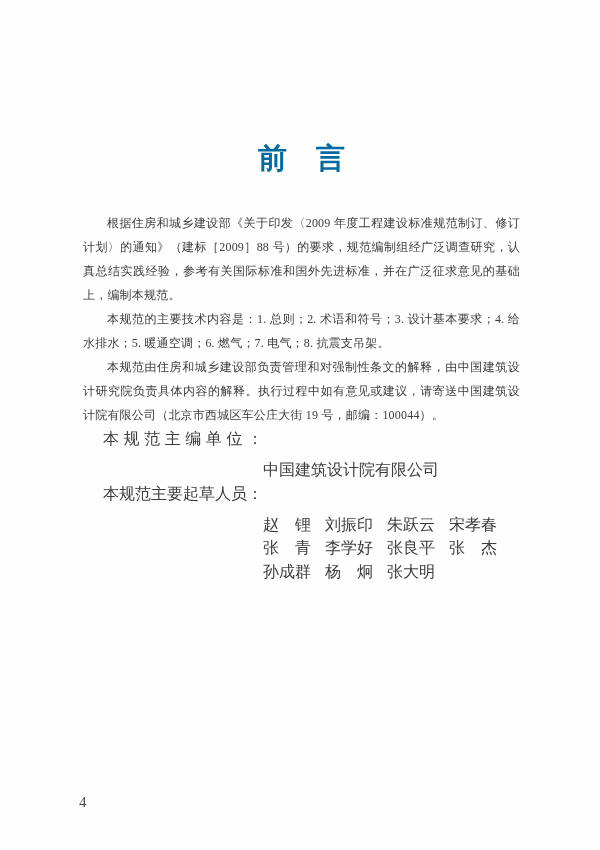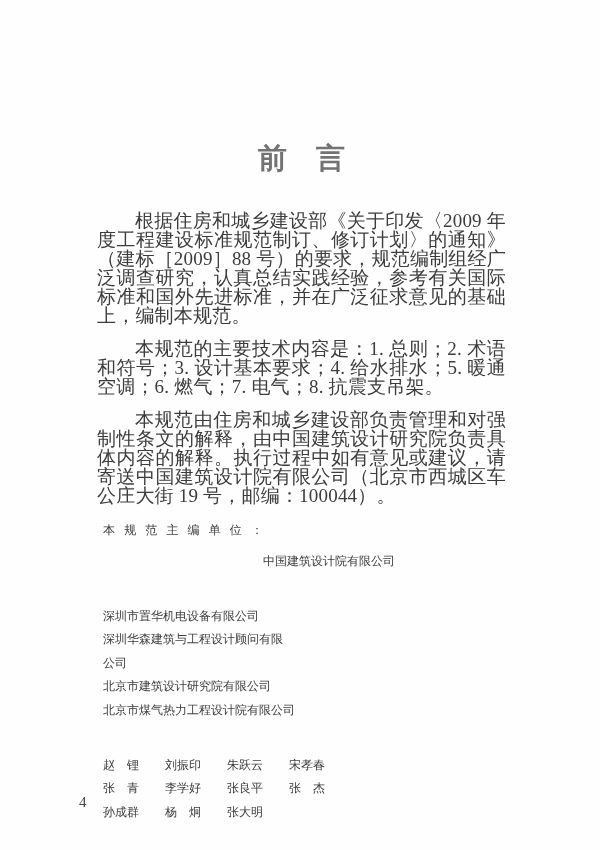"前 言" .doc-title { color: #737373 -> #0369a1 }
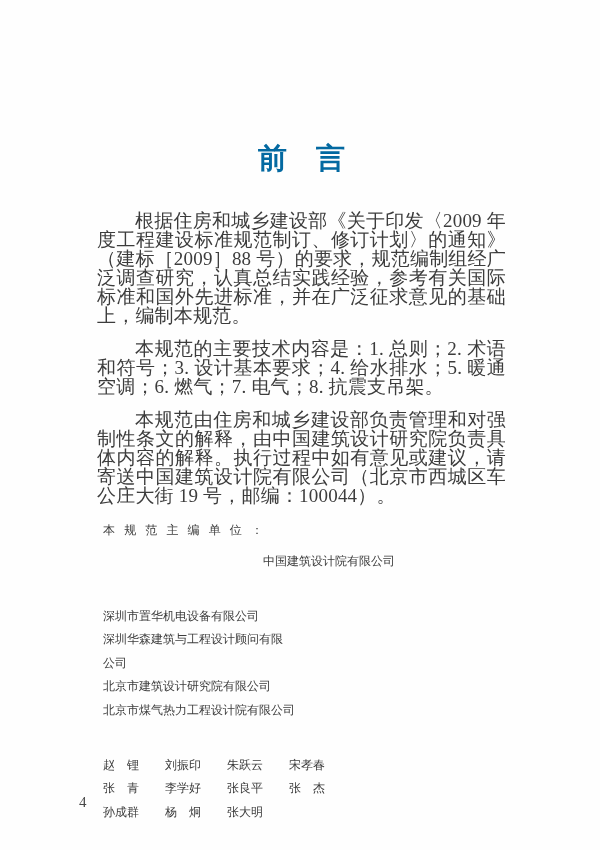"根据住房和城乡建设部《关于印发〈2009" .body-text p { font-size: 19px -> 12px; line-height: 19px -> 24px; margin: 14px -> 0 }
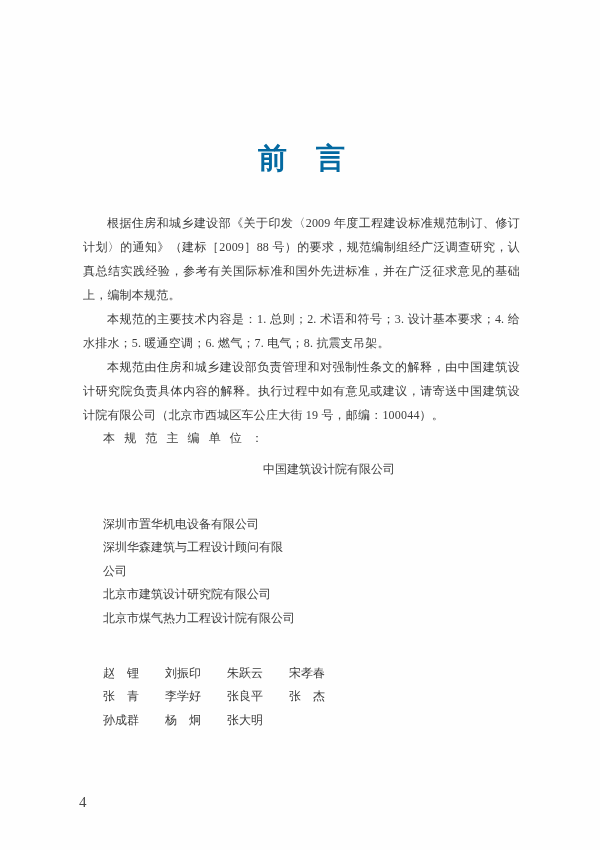"本规范主编单位：" .editorial { font-size: 12px -> 16px }
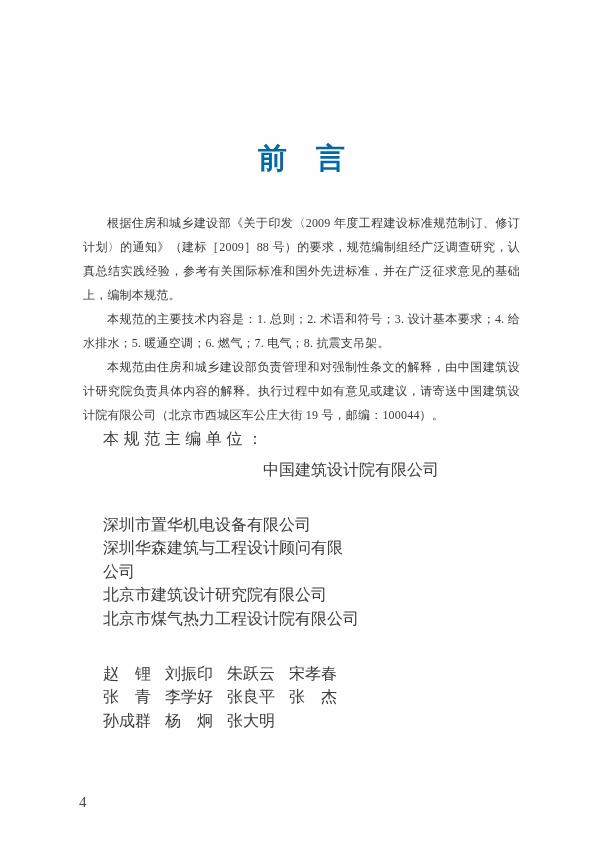"本规范主要起草人员：" span.ed-label { html: none -> <span>本规范主要起草人员：</span> }
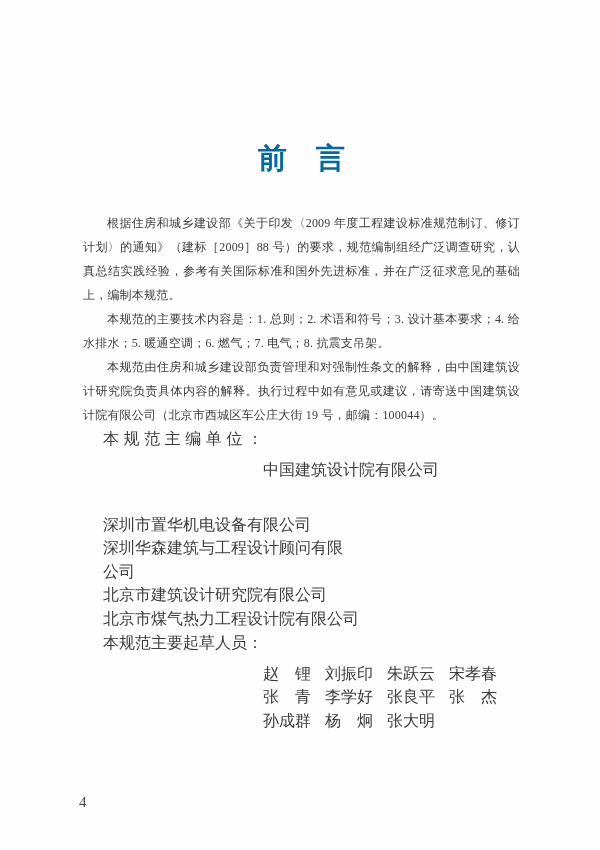"深圳市置华机电设备有限公司" div.ed-value { html: <div> <div>深圳市置华机电设备有限公司</div> <div>深圳华森建筑与工程设计顾问有限</div> <div>公司</div> <div>北京市建筑设计研究院有限公司</div> <div>北京市煤气热力工程设计院有限公司</div> </div> -> none }
